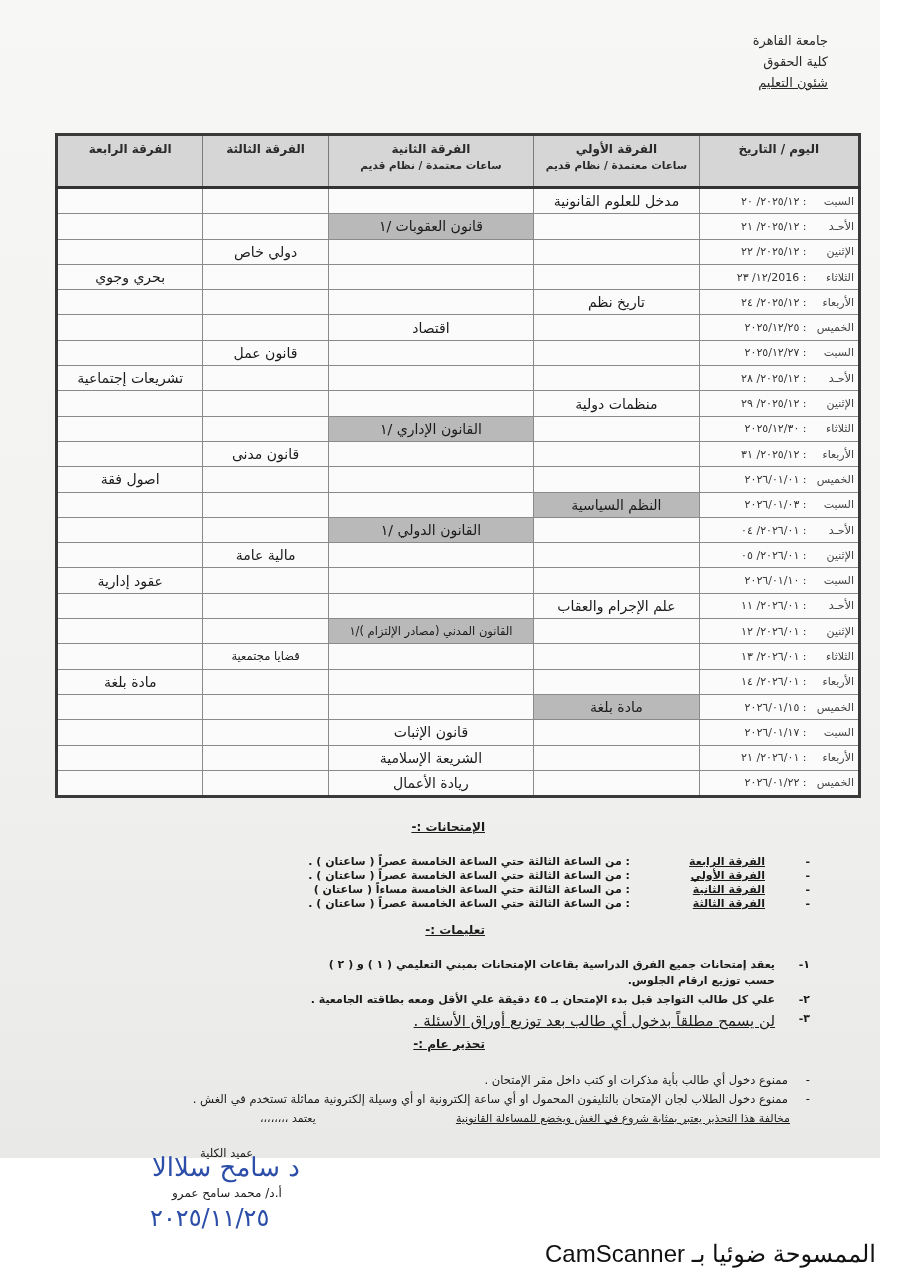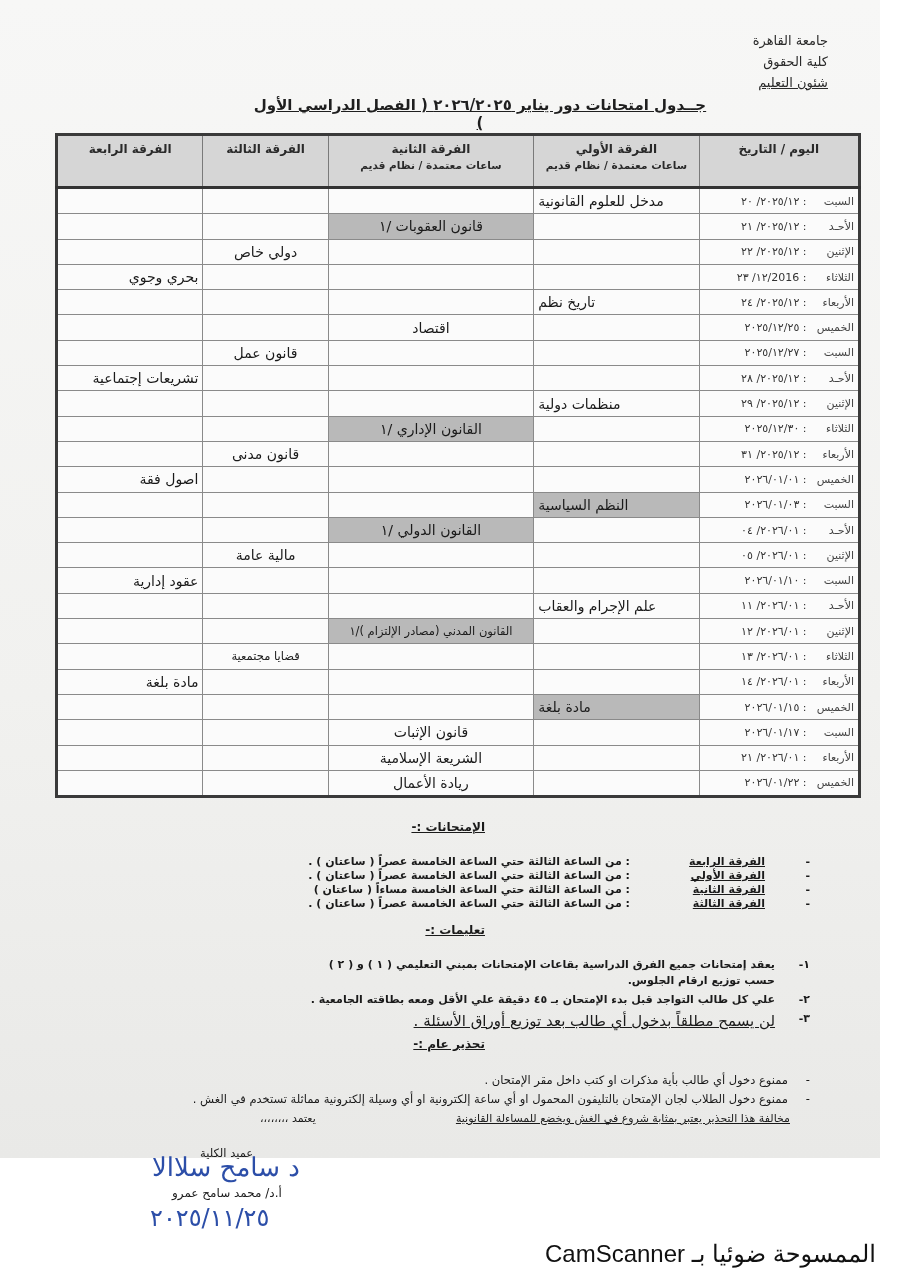"جــدول امتحانات دور يناير ٢٠٢٦/٢٠٢٥" div.title { html: <div>جــدول امتحانات دور يناير ٢٠٢٦/٢٠٢٥ ( الفصل الدراسي الأول )</div> -> none }
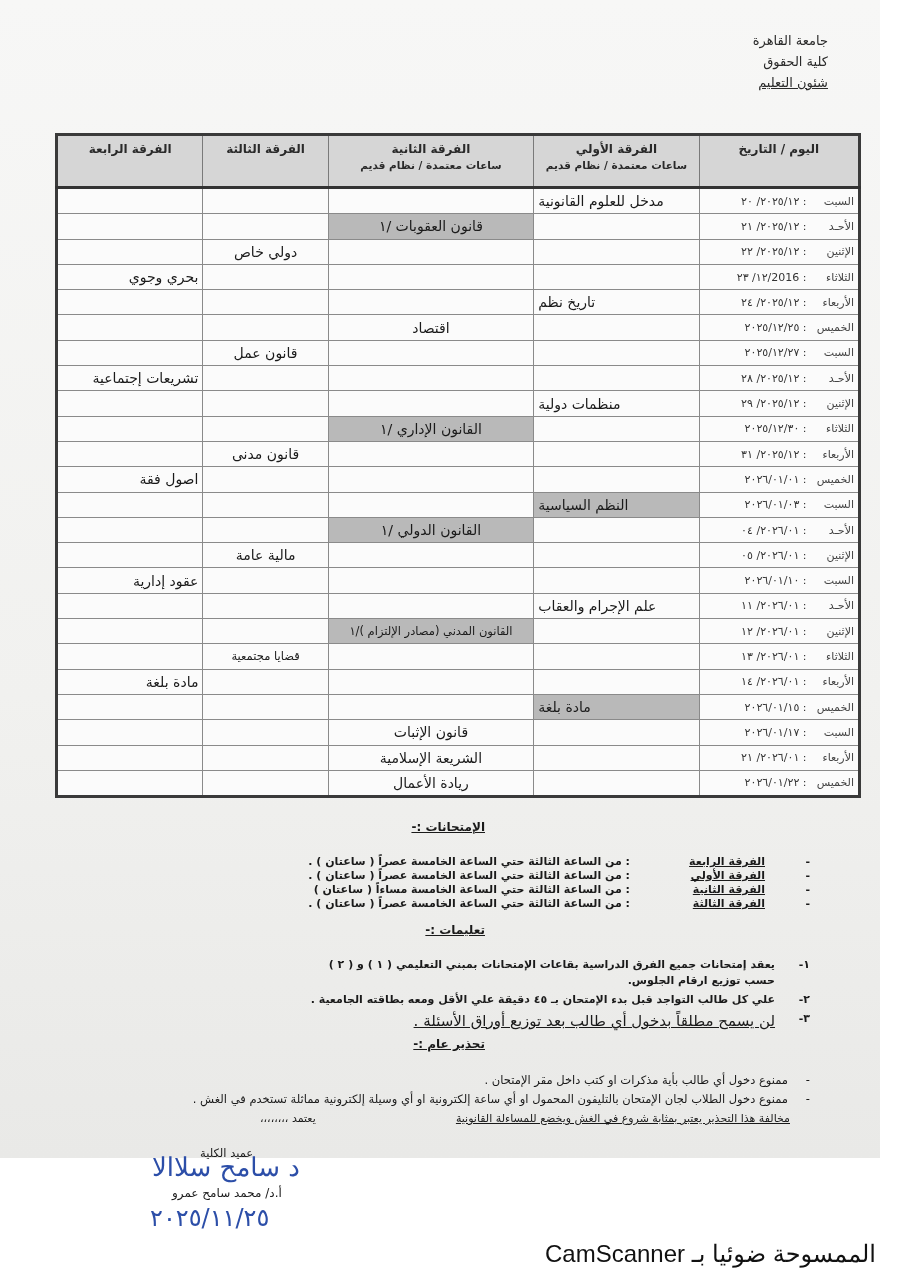"مدخل للعلوم القانونية" td.c-right { text-align: left -> center }
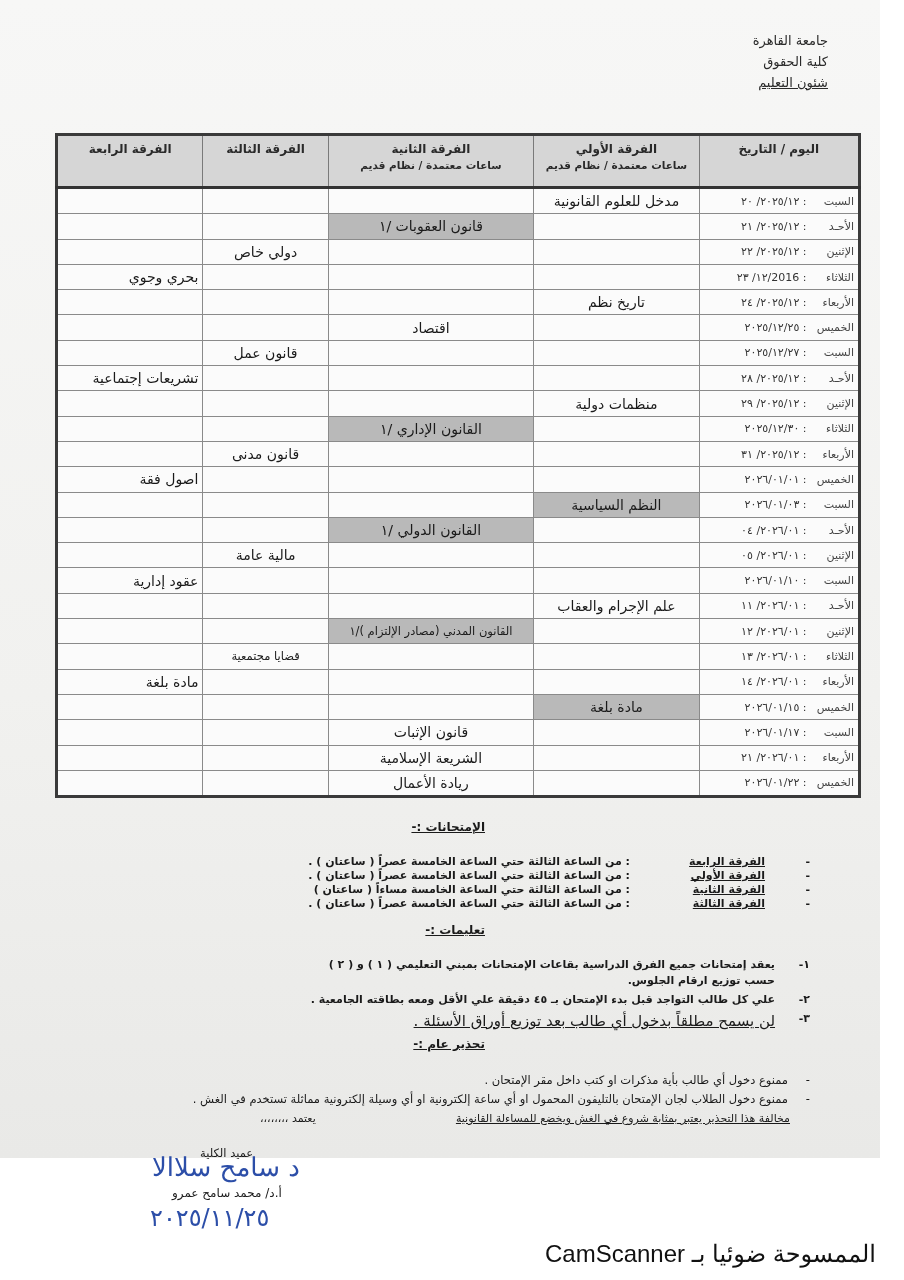"بحري وجوي" td.c-left { text-align: right -> center }
